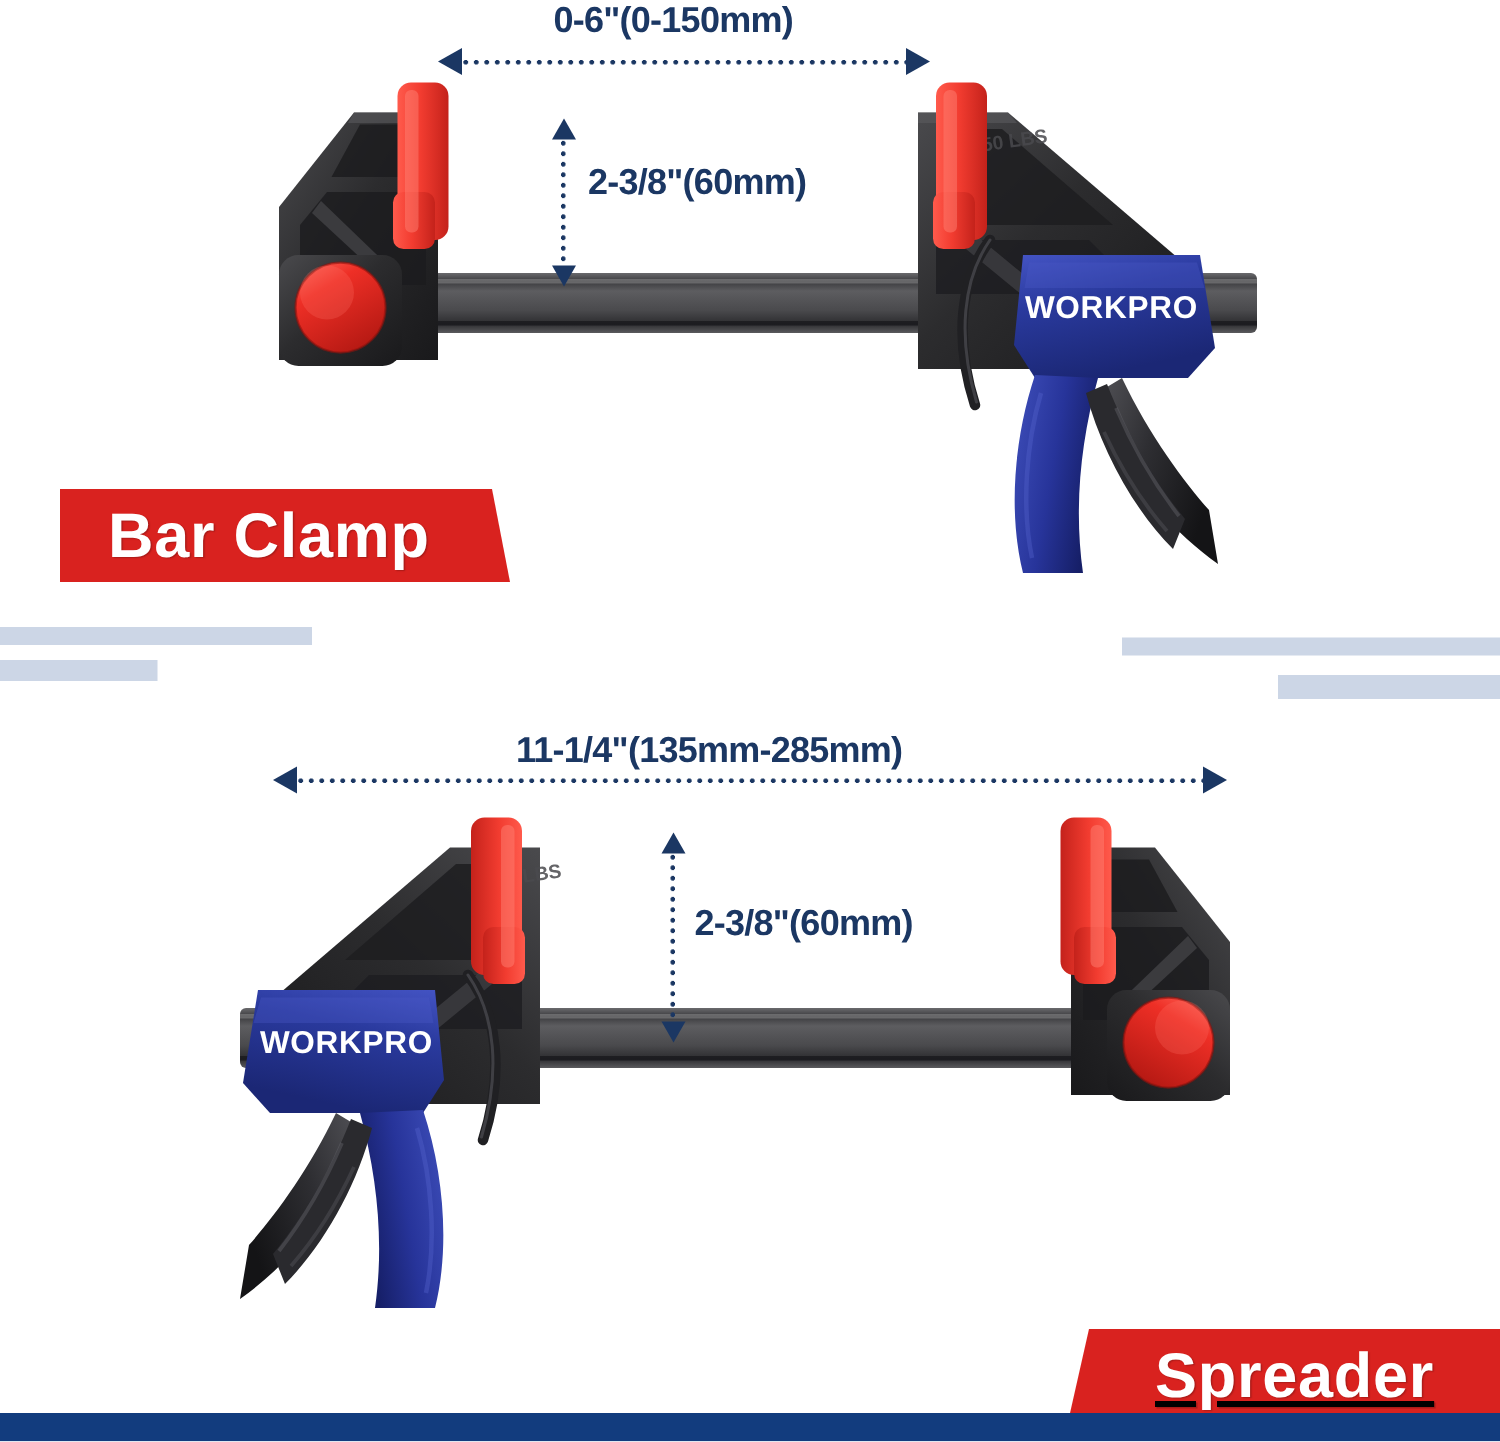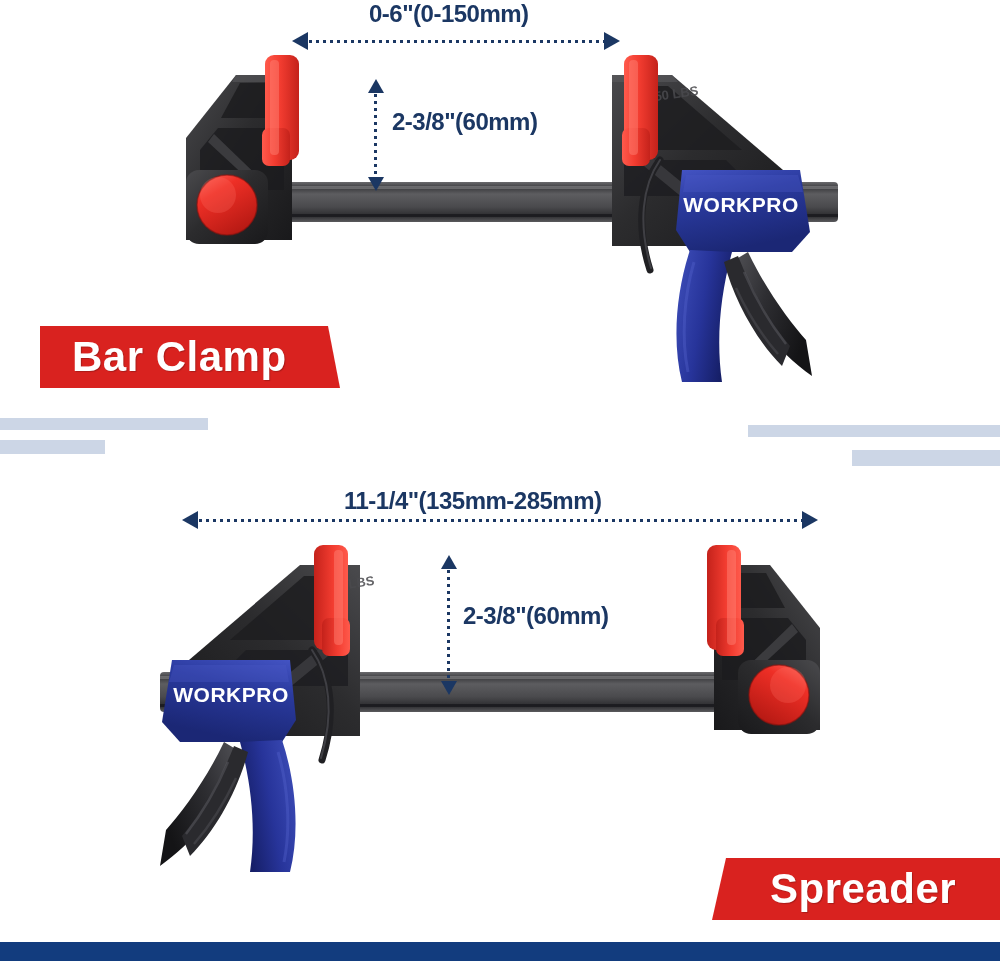"Spreader" #banner-spreader { text-decoration: none -> underline; top: 858px -> 886px }
